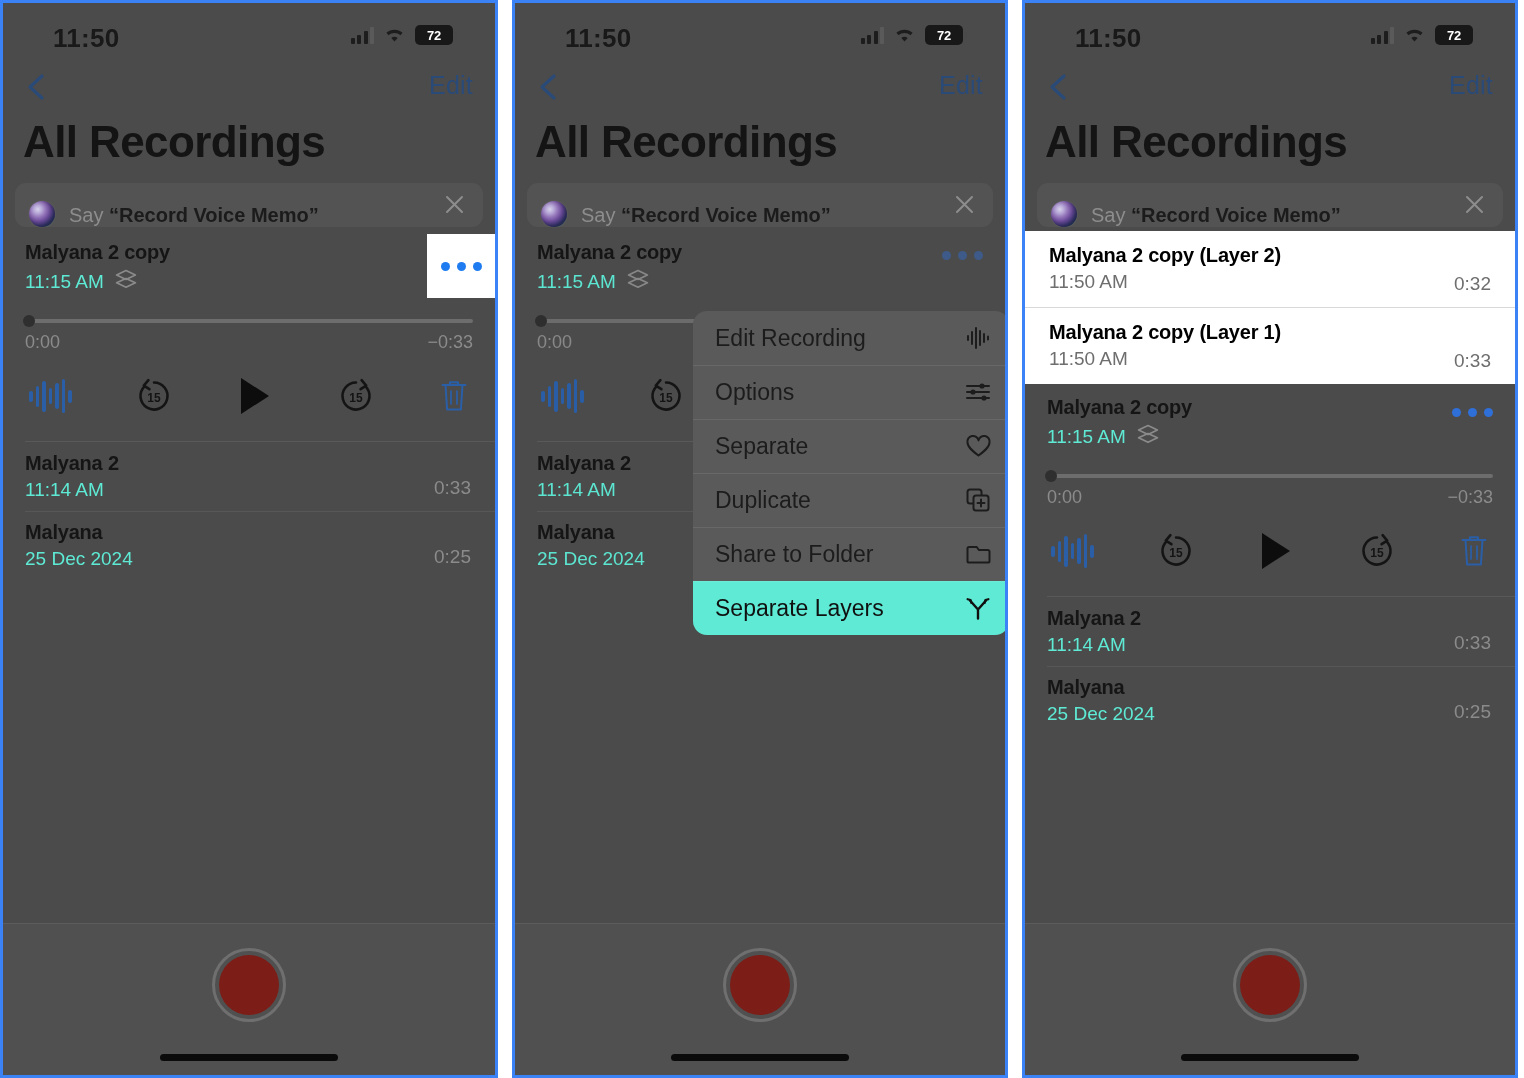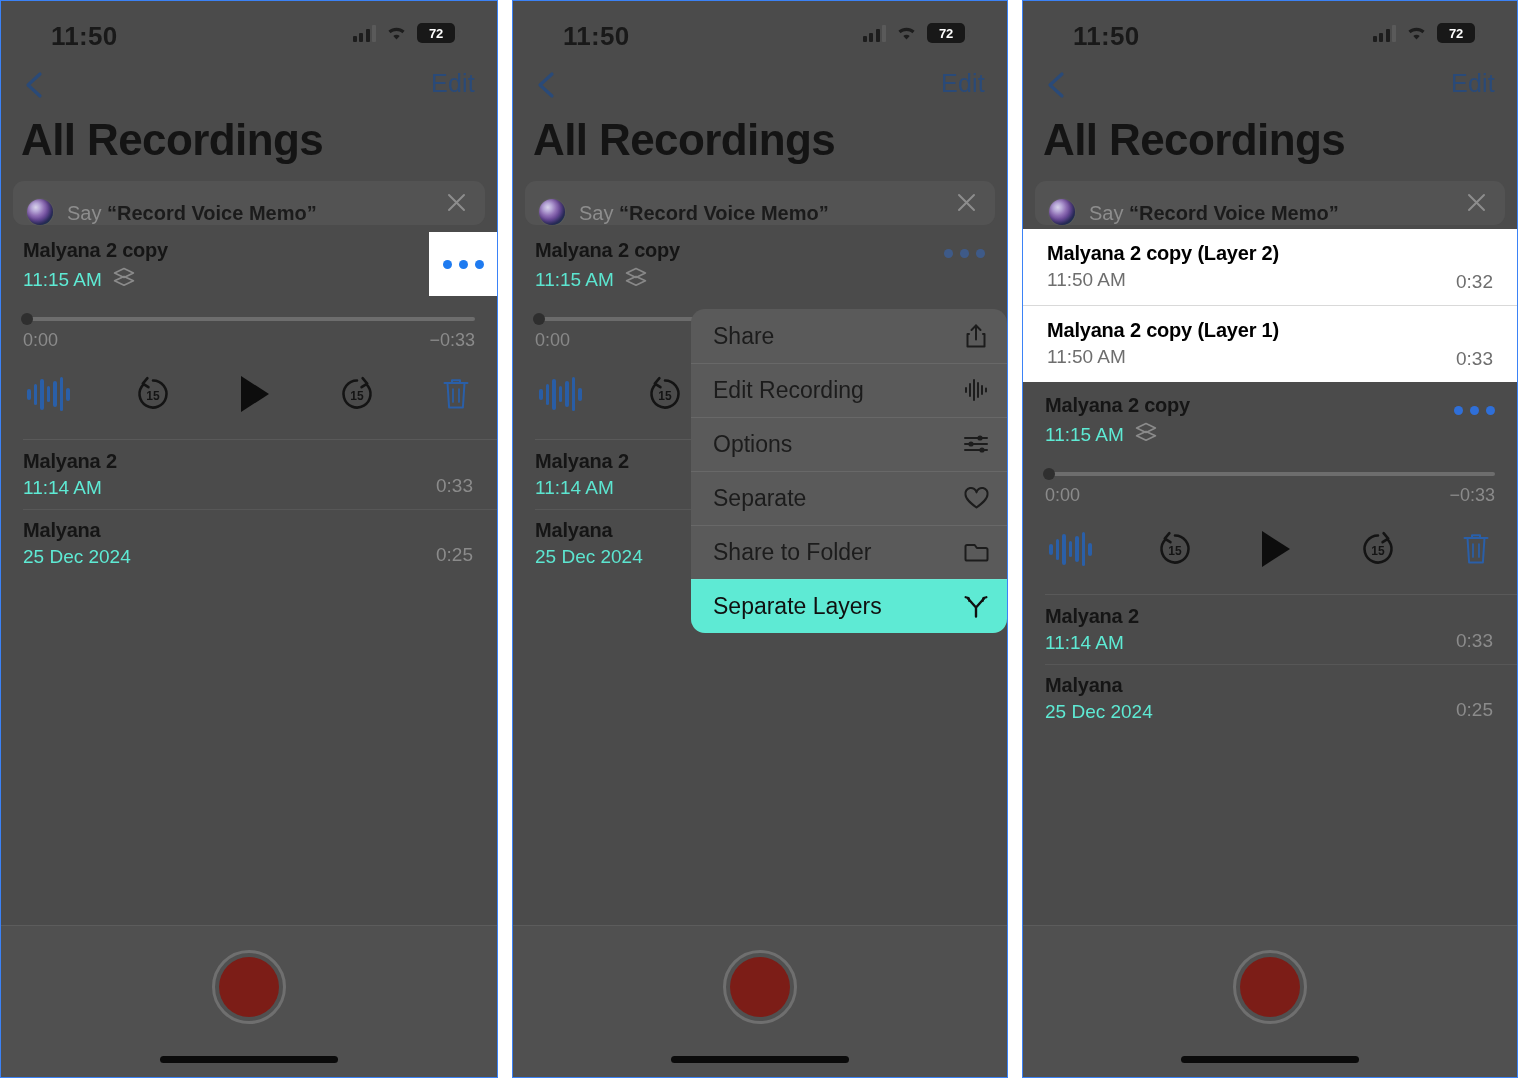"11:50" .panel { border: 1px solid #3b82f6 -> 3px solid #3b82f6 }
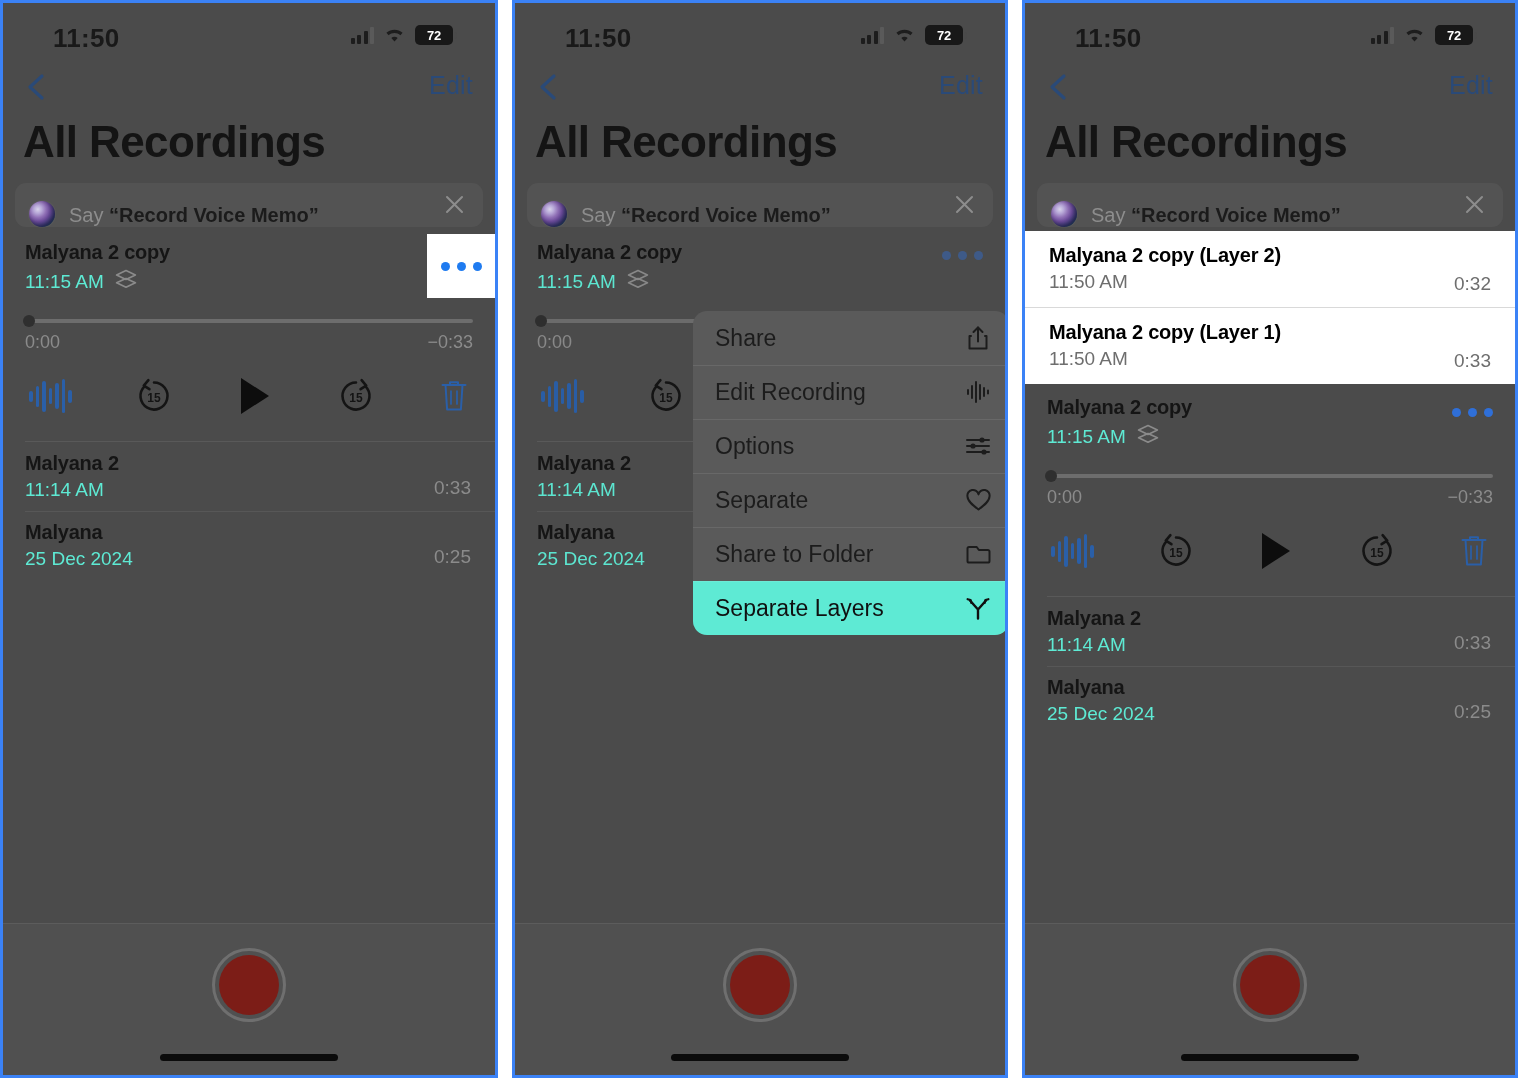"Share" div.mi { html: <div> <span>Share</span> <span> <svg> <path></path> <path></path> <path></path> </svg> </span> </div> -> none }
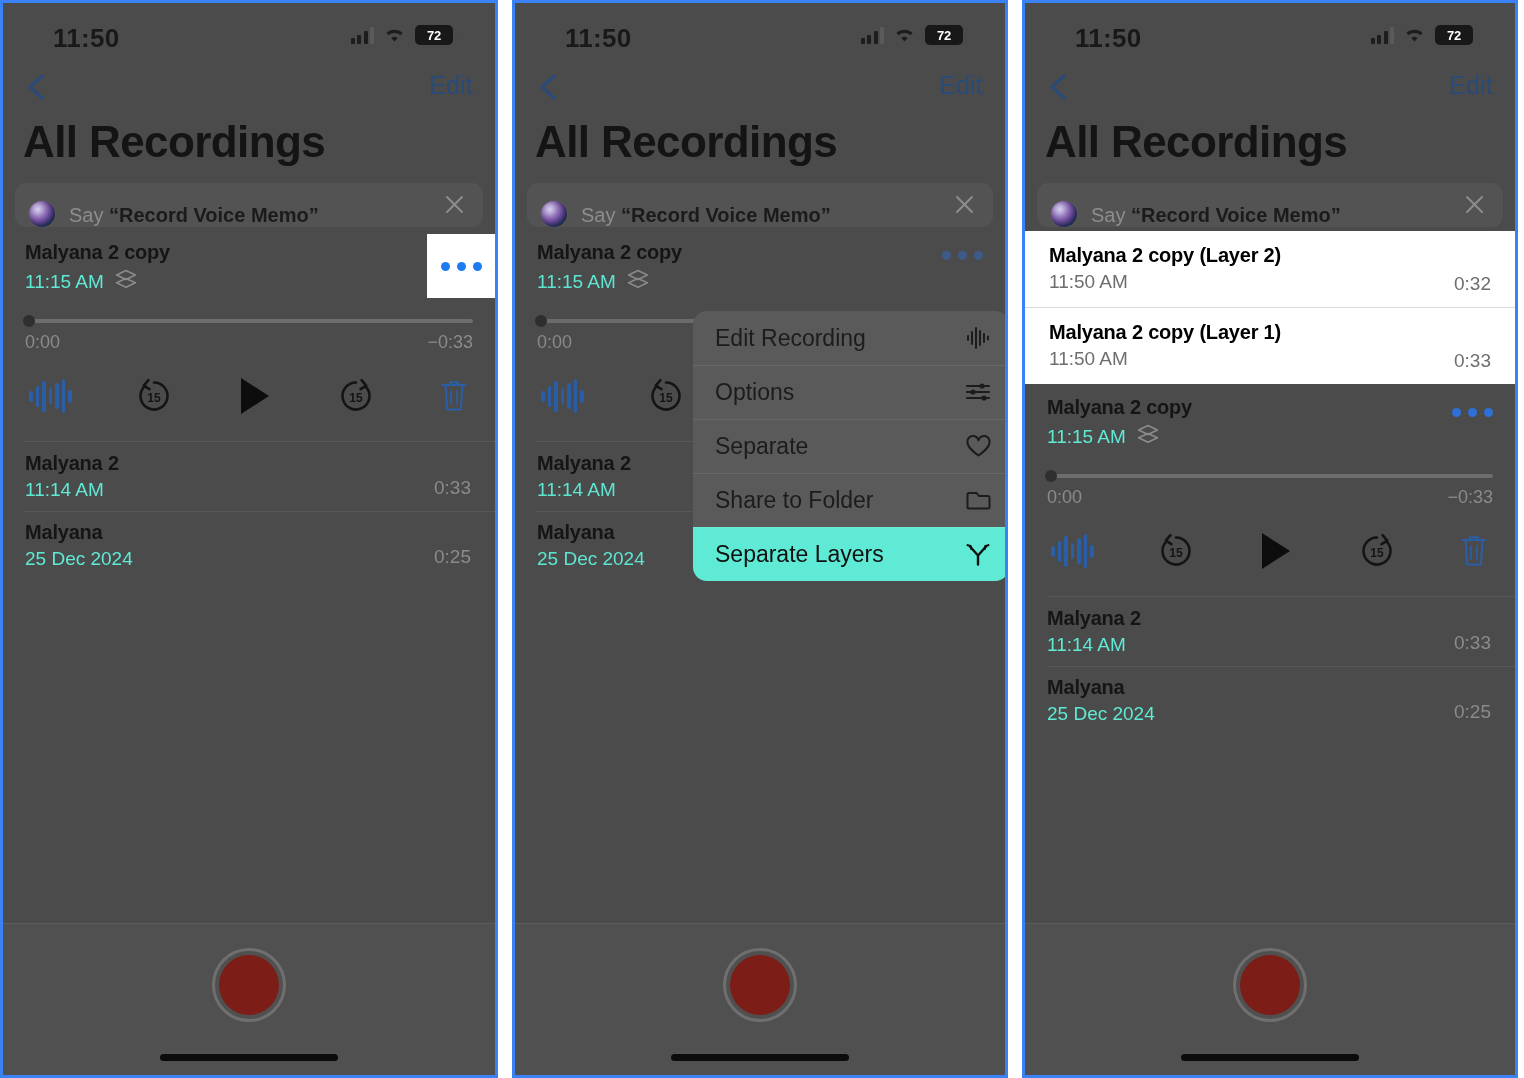"Duplicate" div.mi { html: none -> <div> <span>Duplicate</span> <span> <svg> <rect></rect> <rect></rect> <path></path> </svg> </span> </div> }
